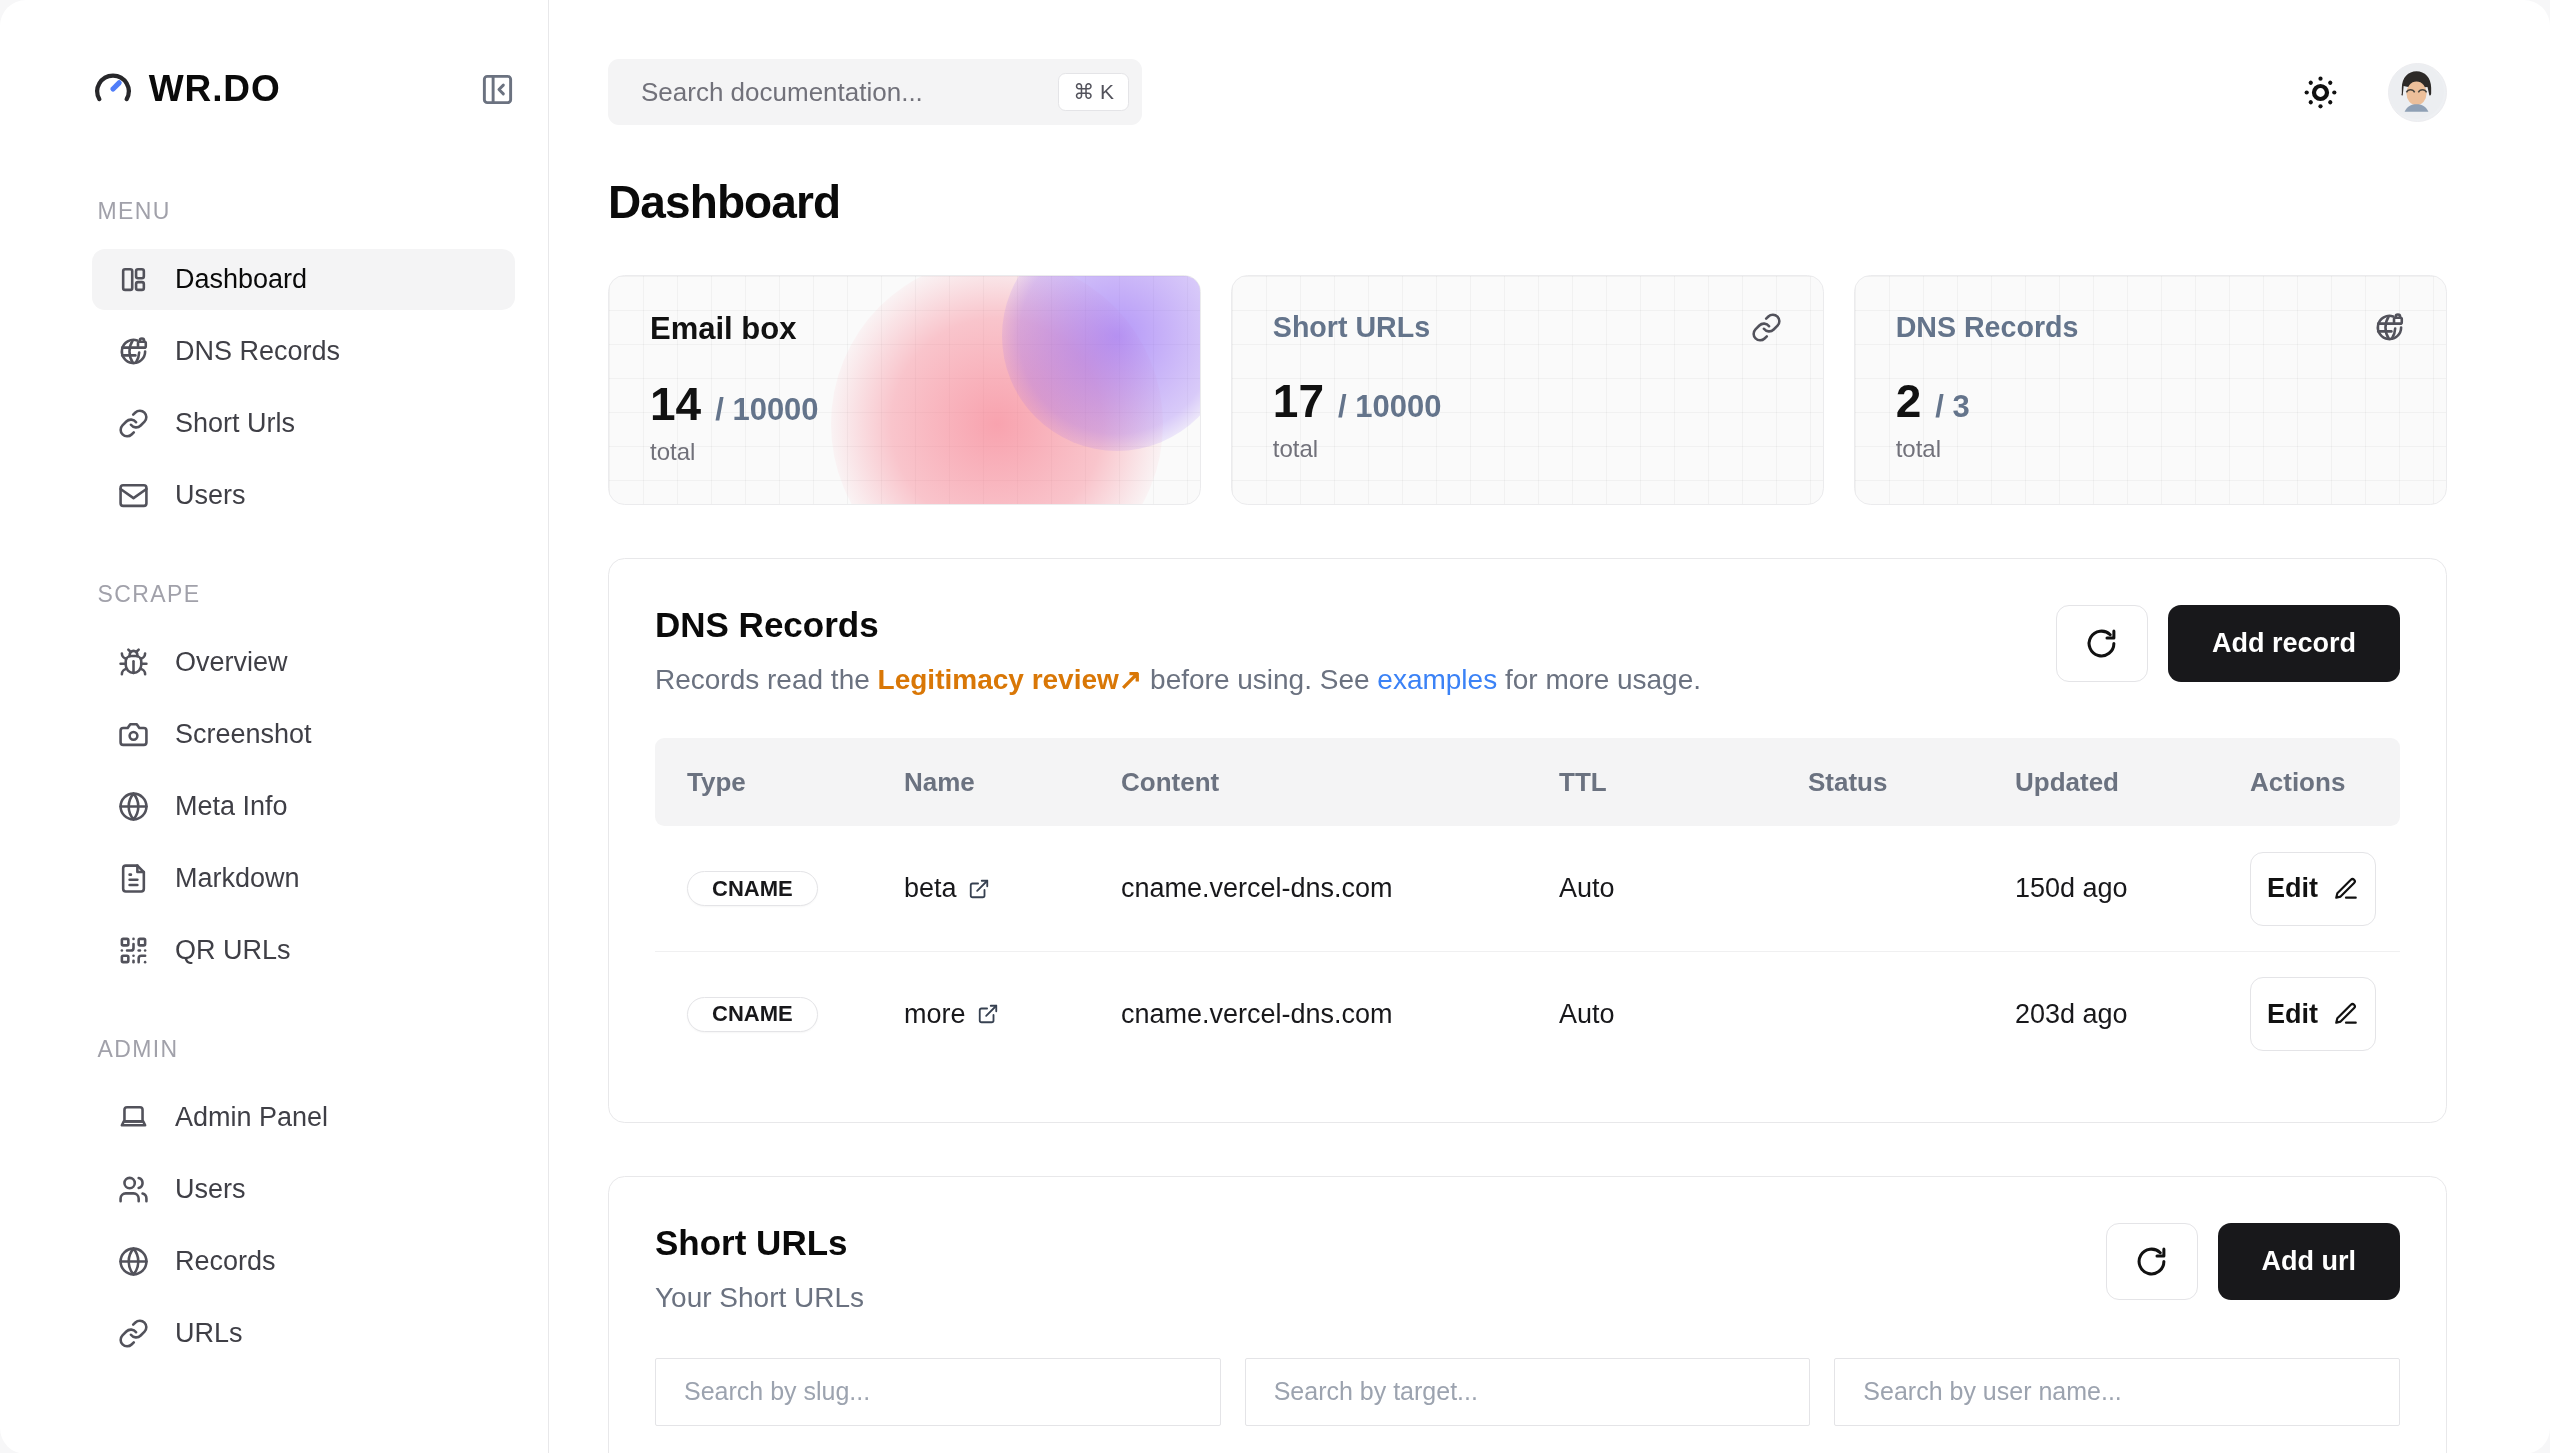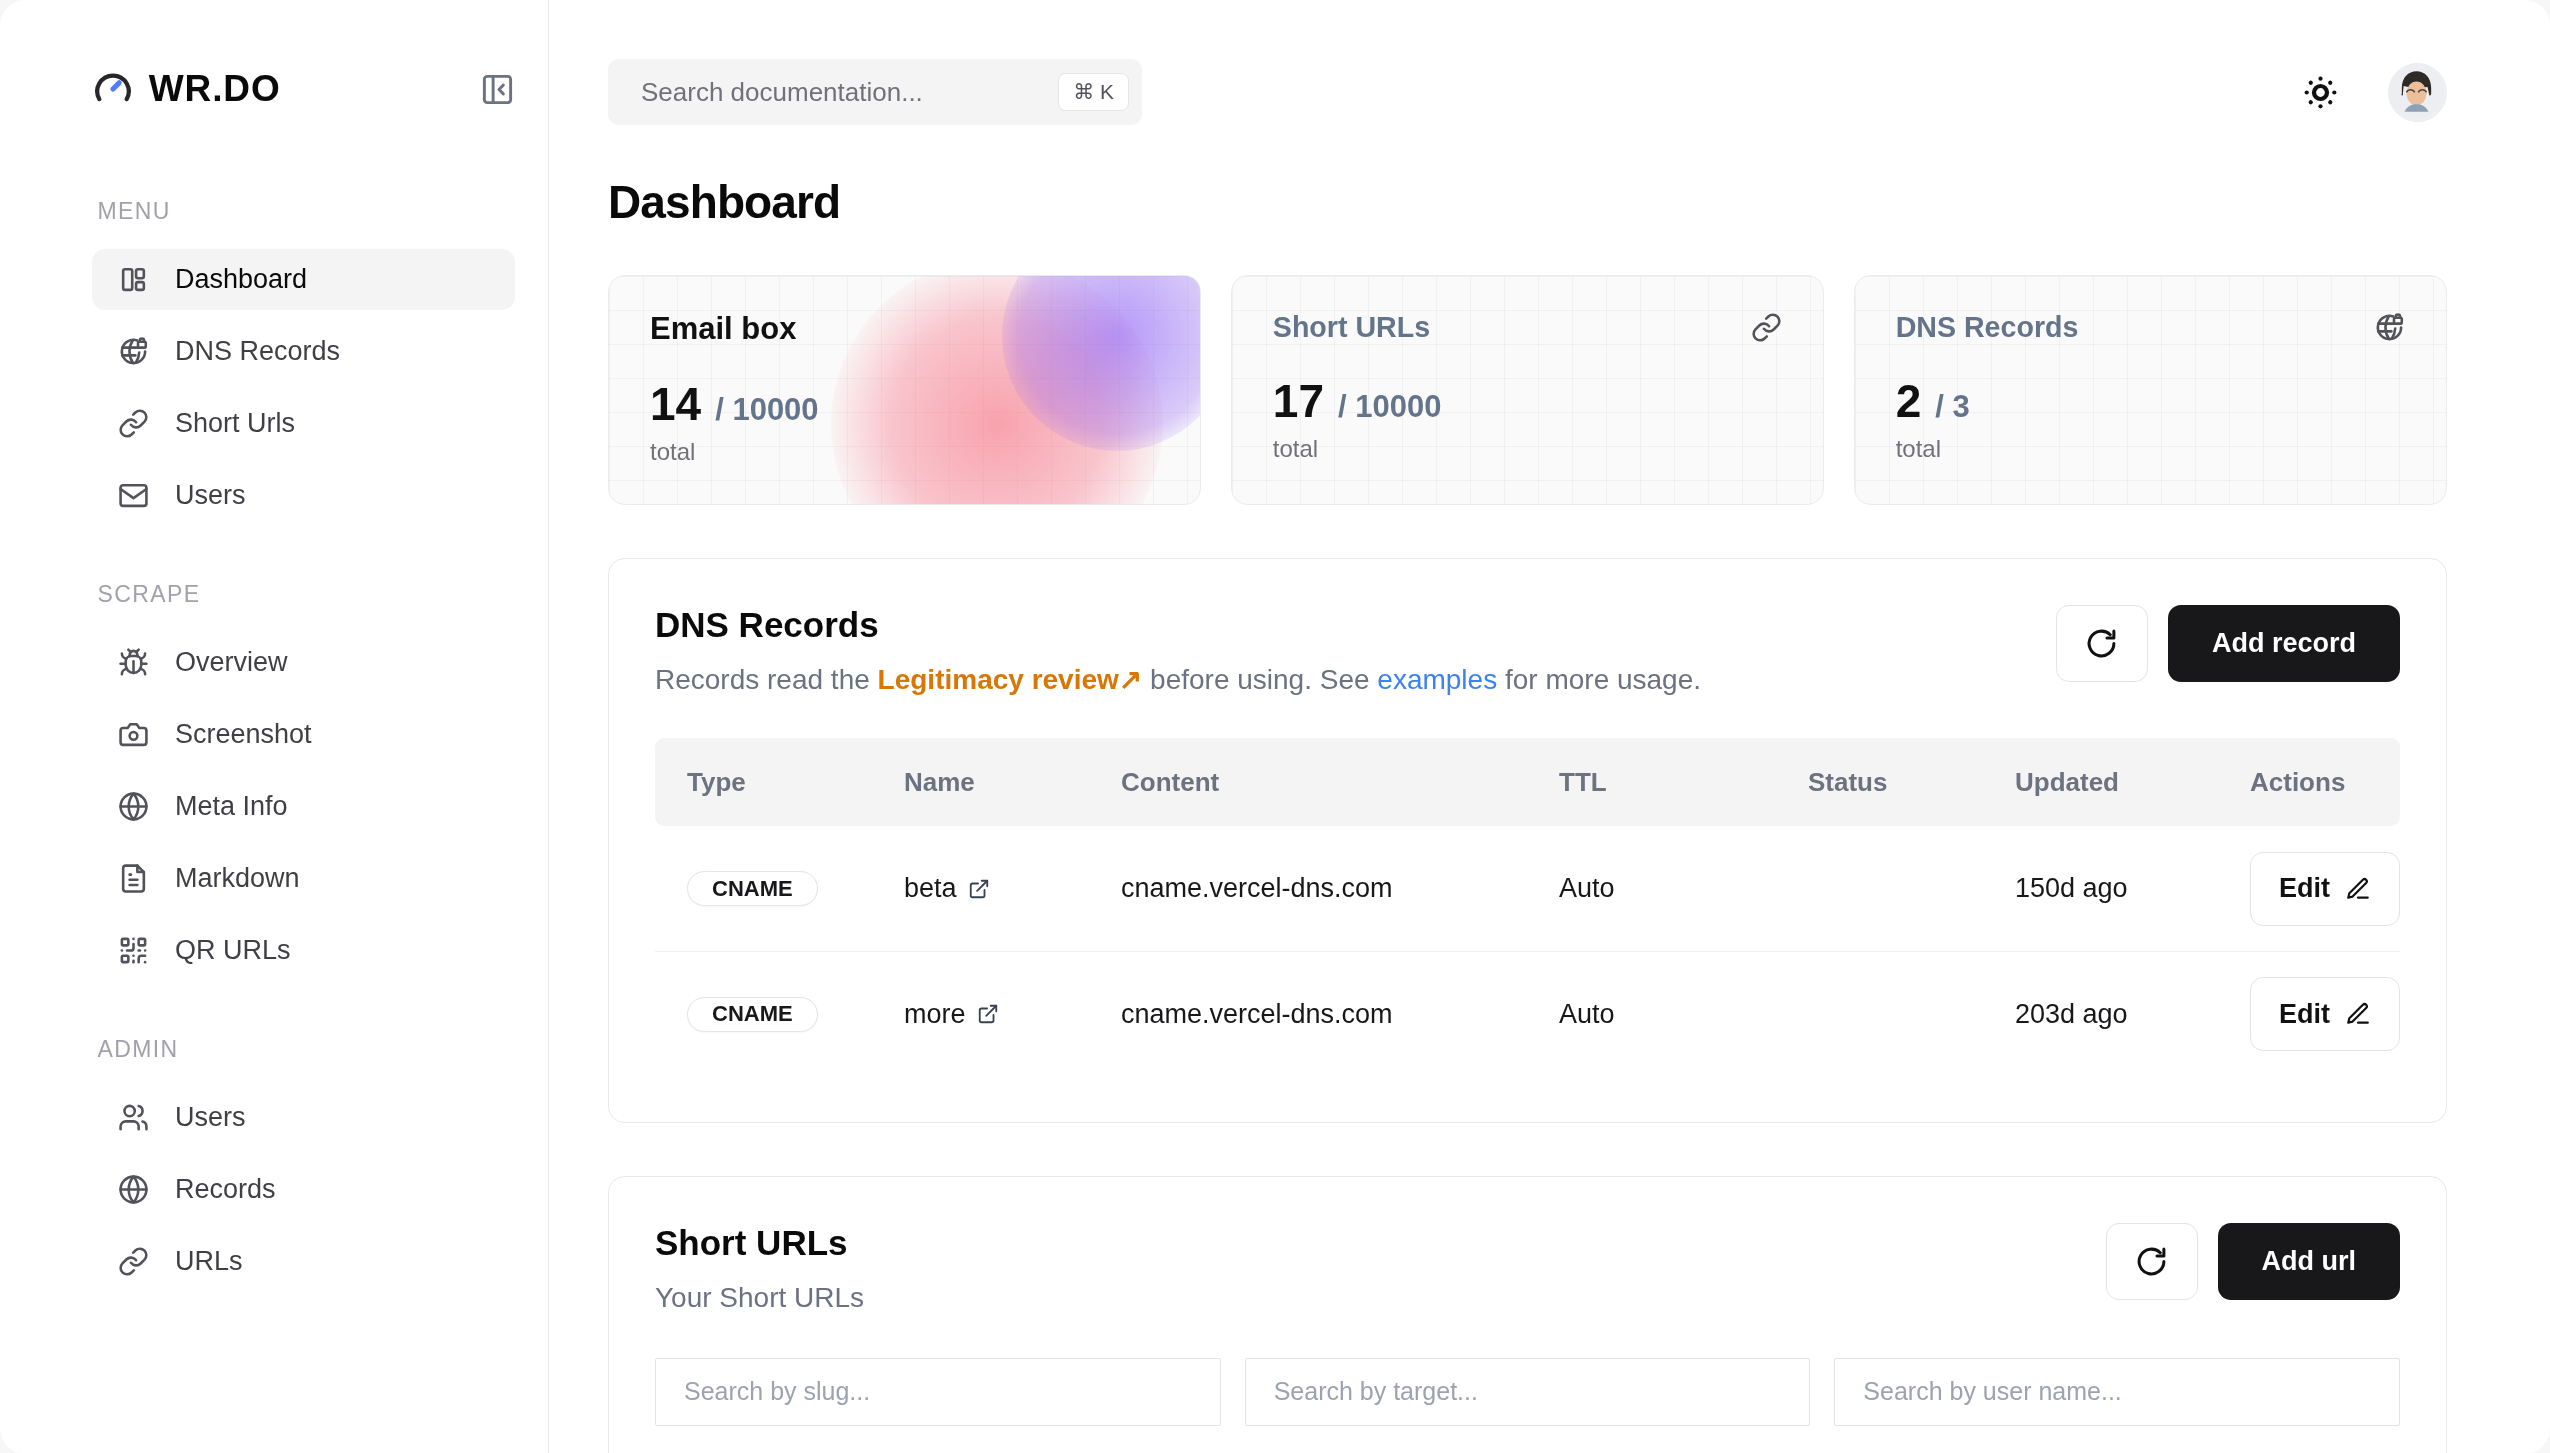"Edit" .edit-btn { padding: 0 28px -> 0 16px }
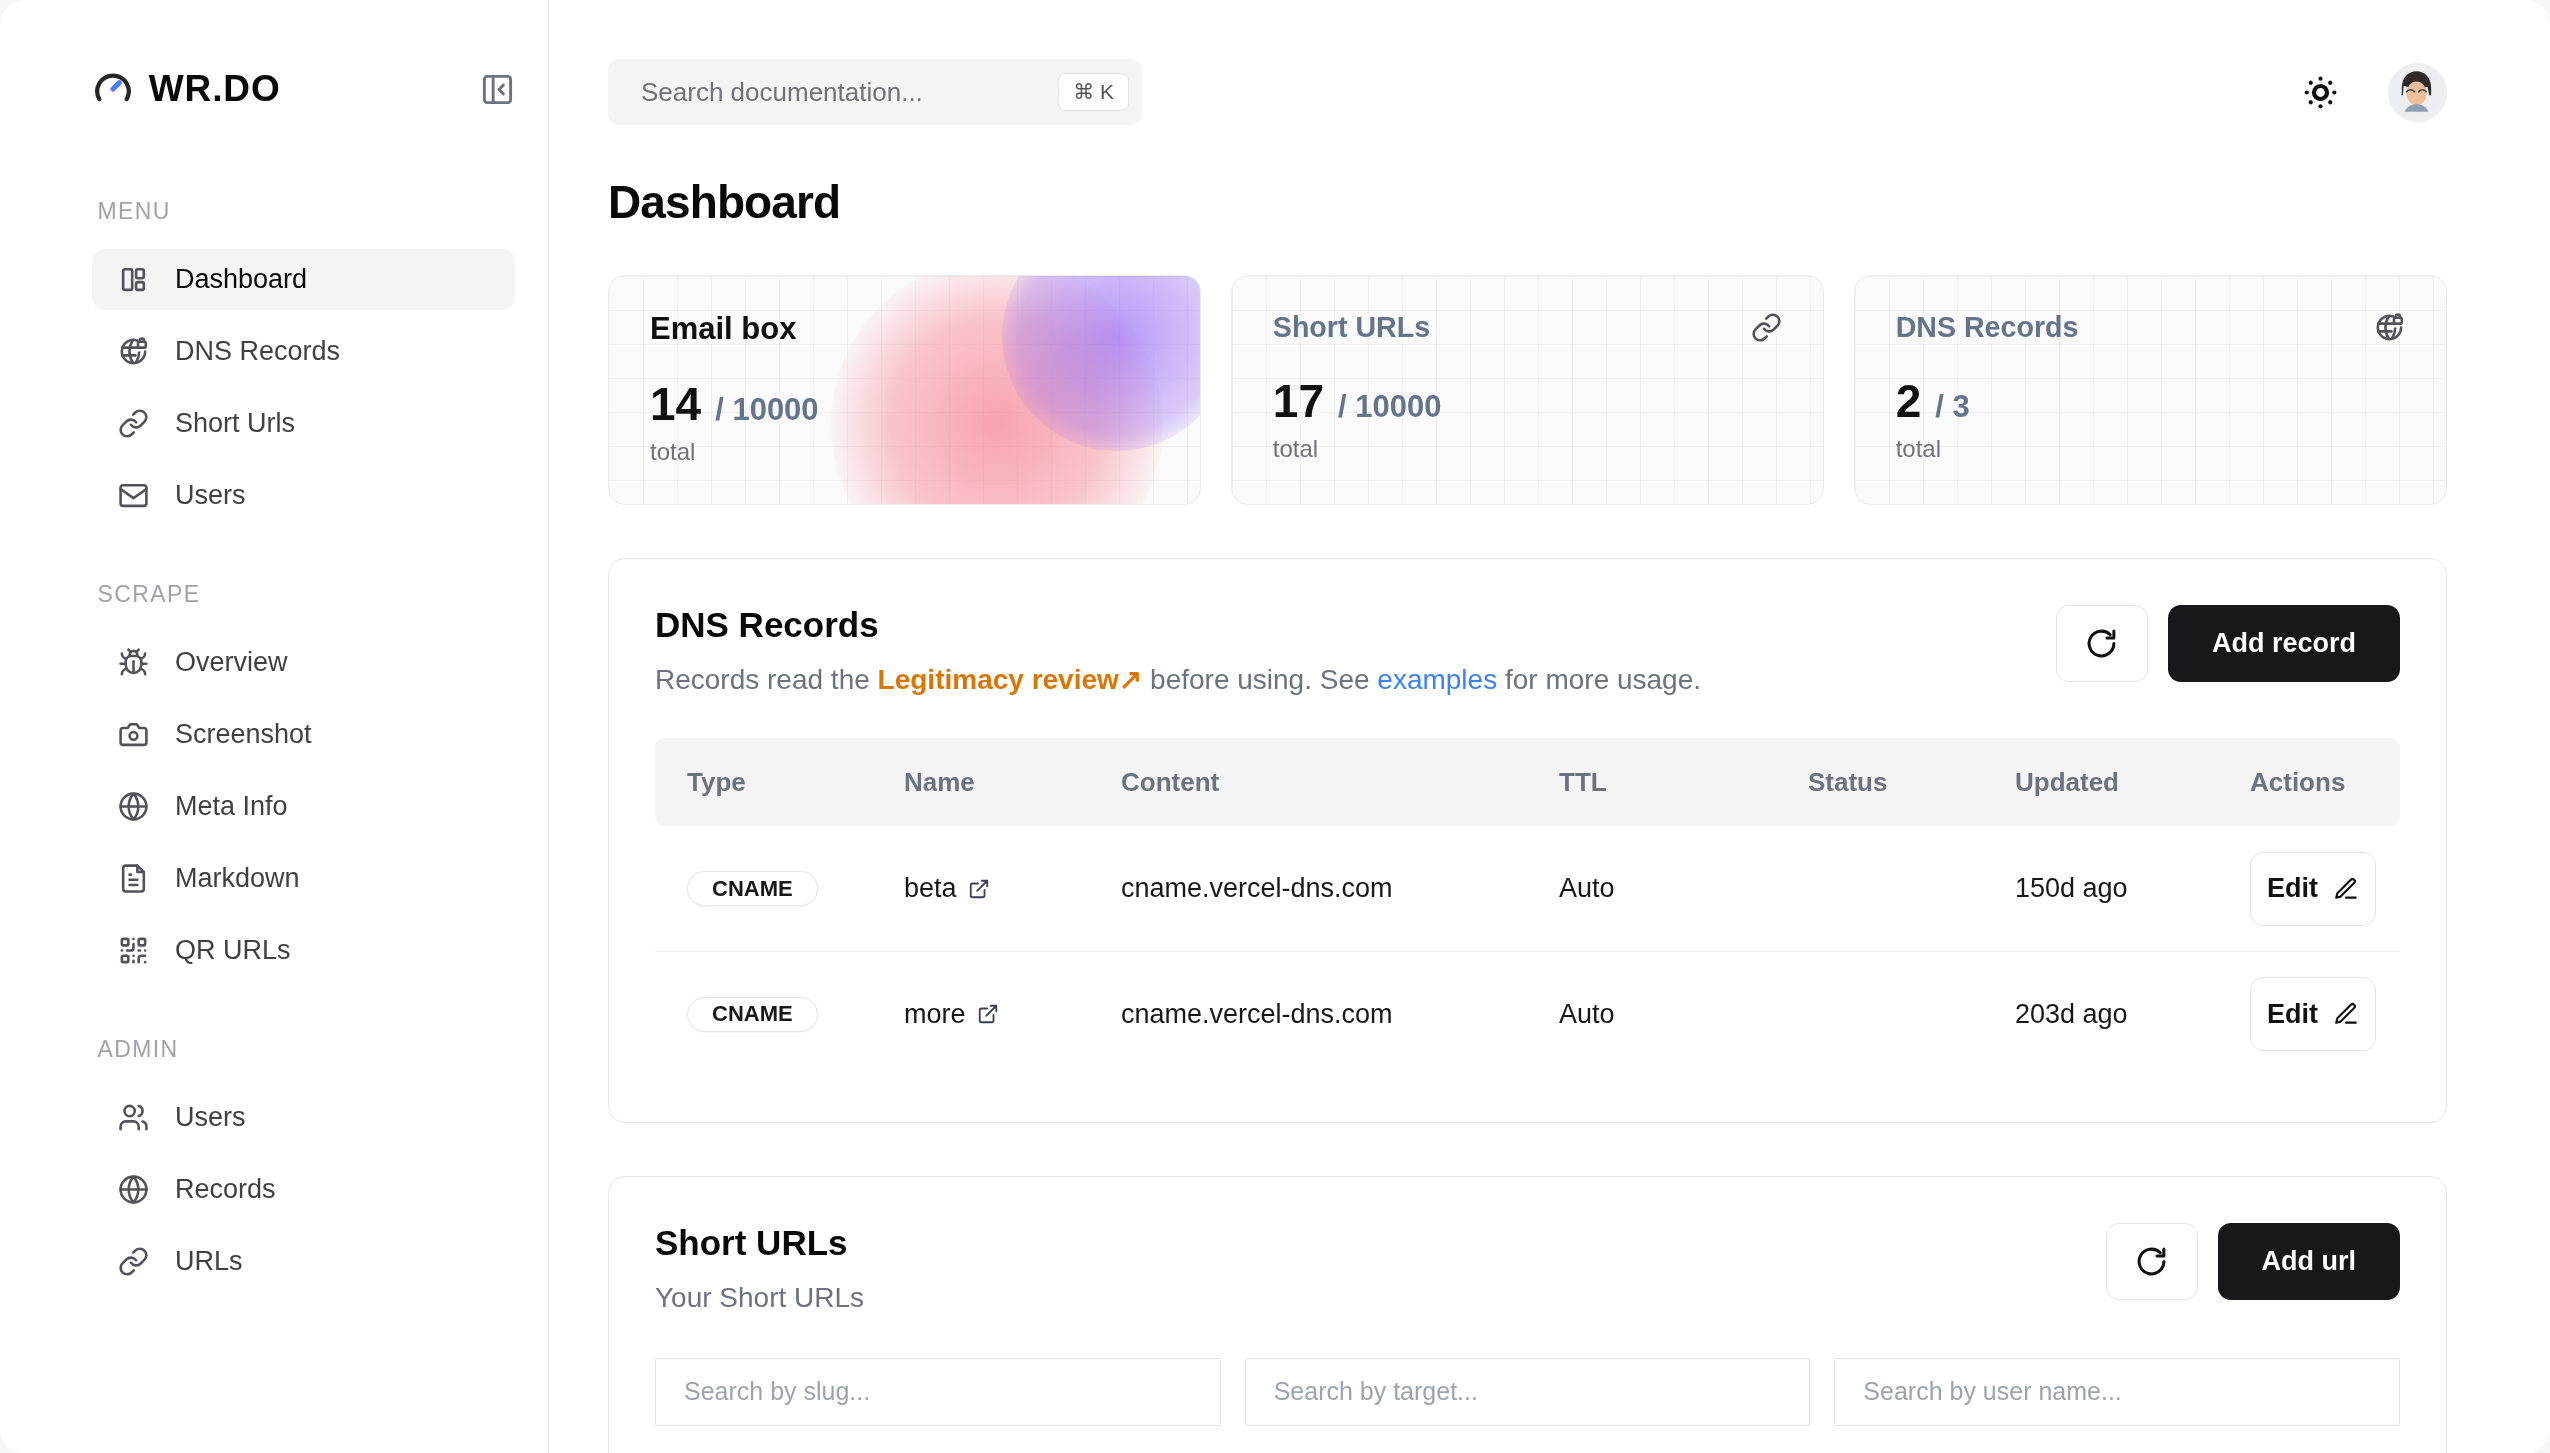"Admin Panel" div.nav-item { html: none -> <div> <span> <svg> <path></path> <path></path> </svg> </span> <span>Admin Panel</span> </div> }
